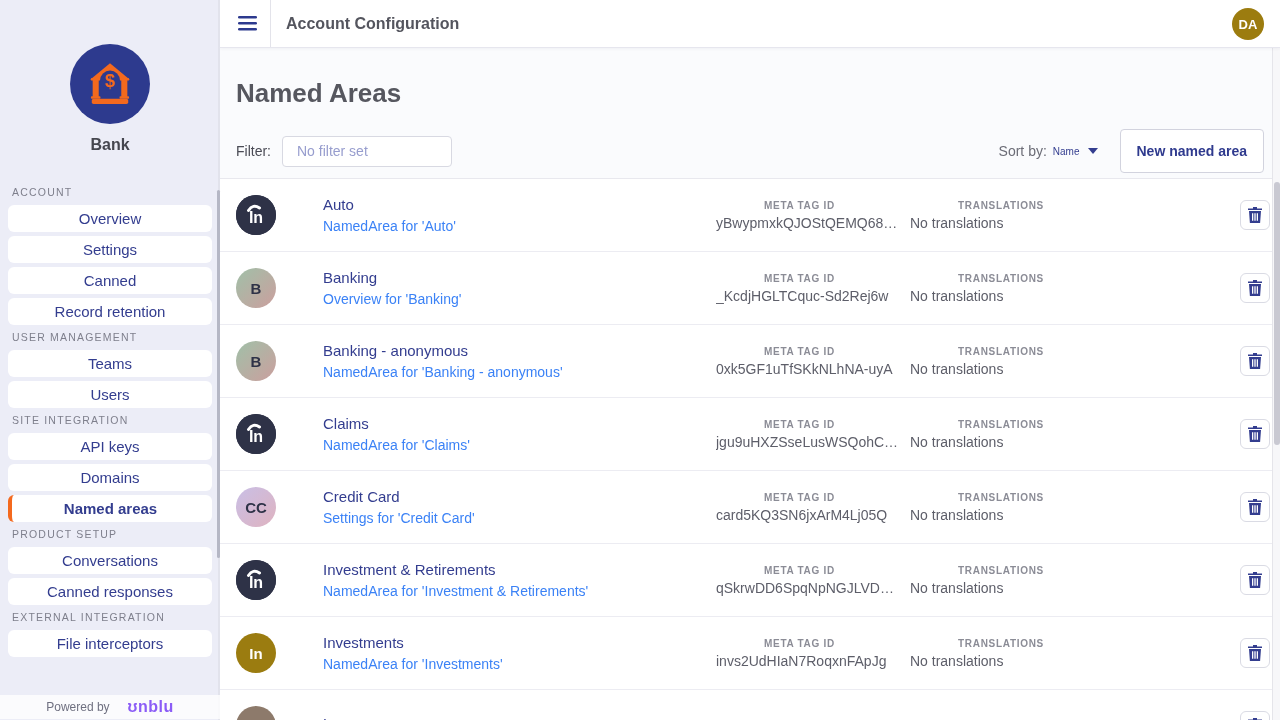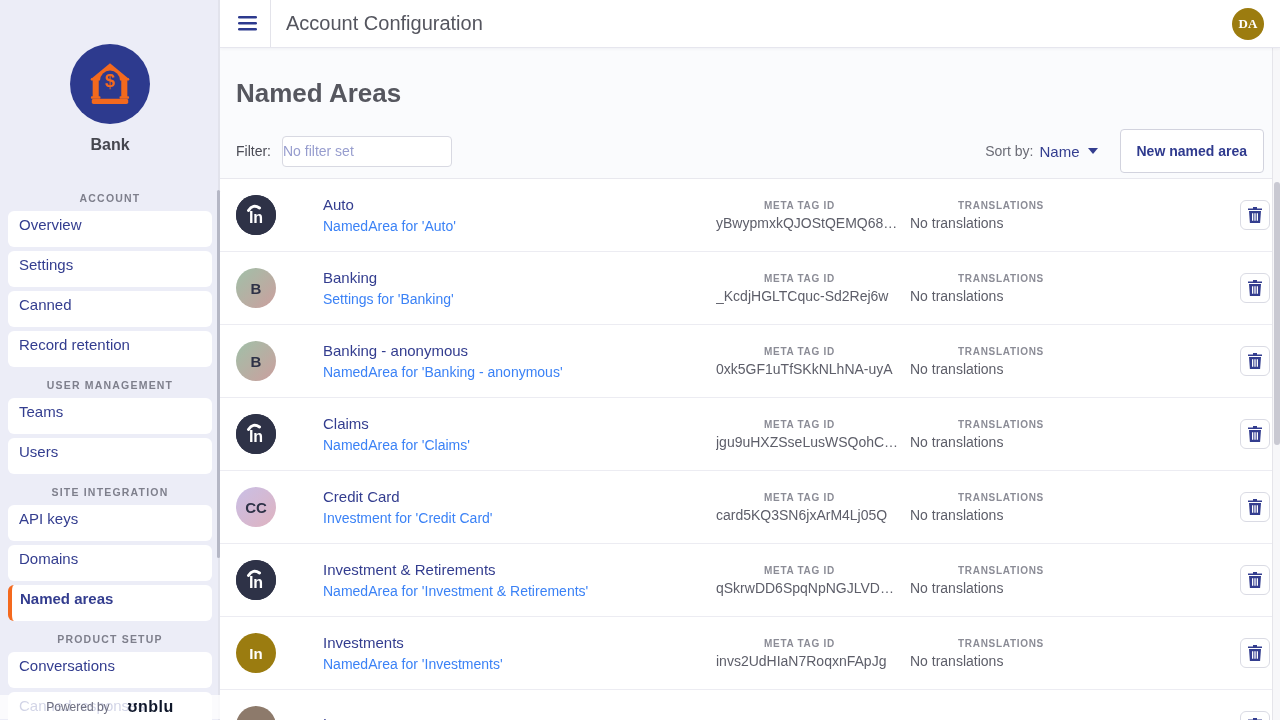"Account Configuration" .topbar-title { font-size: 20px -> 16px; font-weight: normal -> bold }
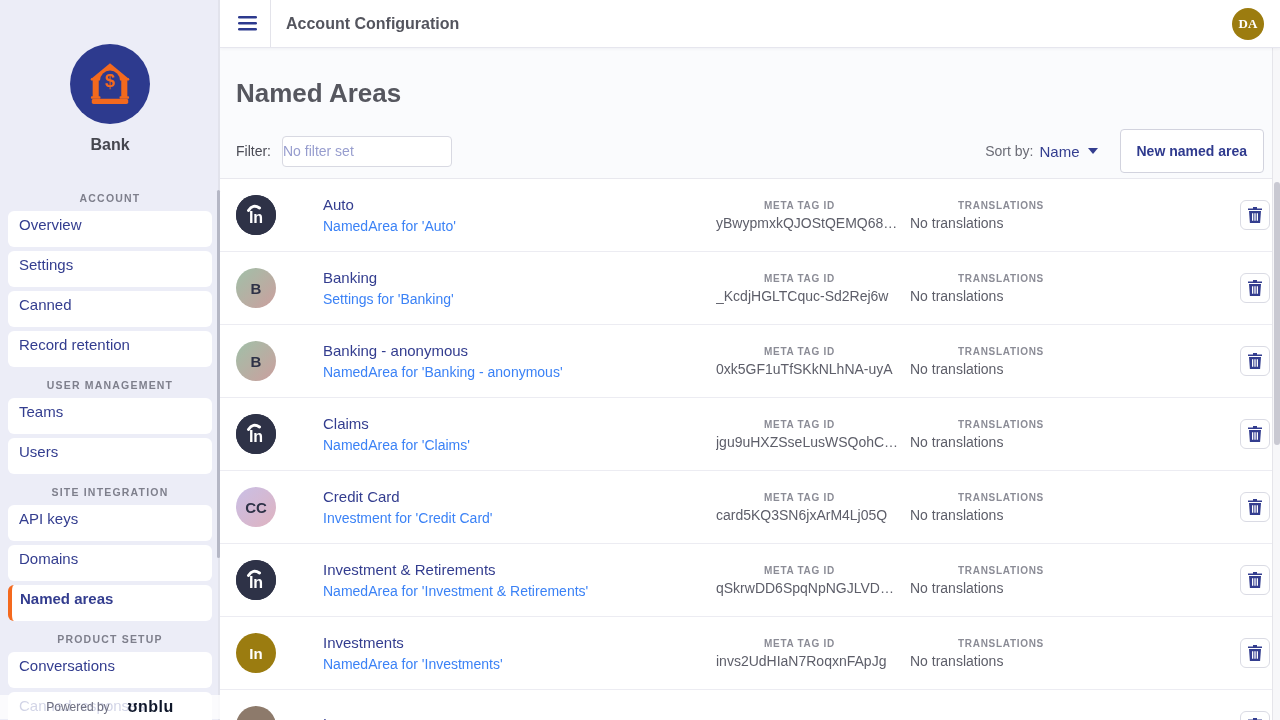"DA" .topbar-avatar { font-family: Liberation Serif, serif -> none }
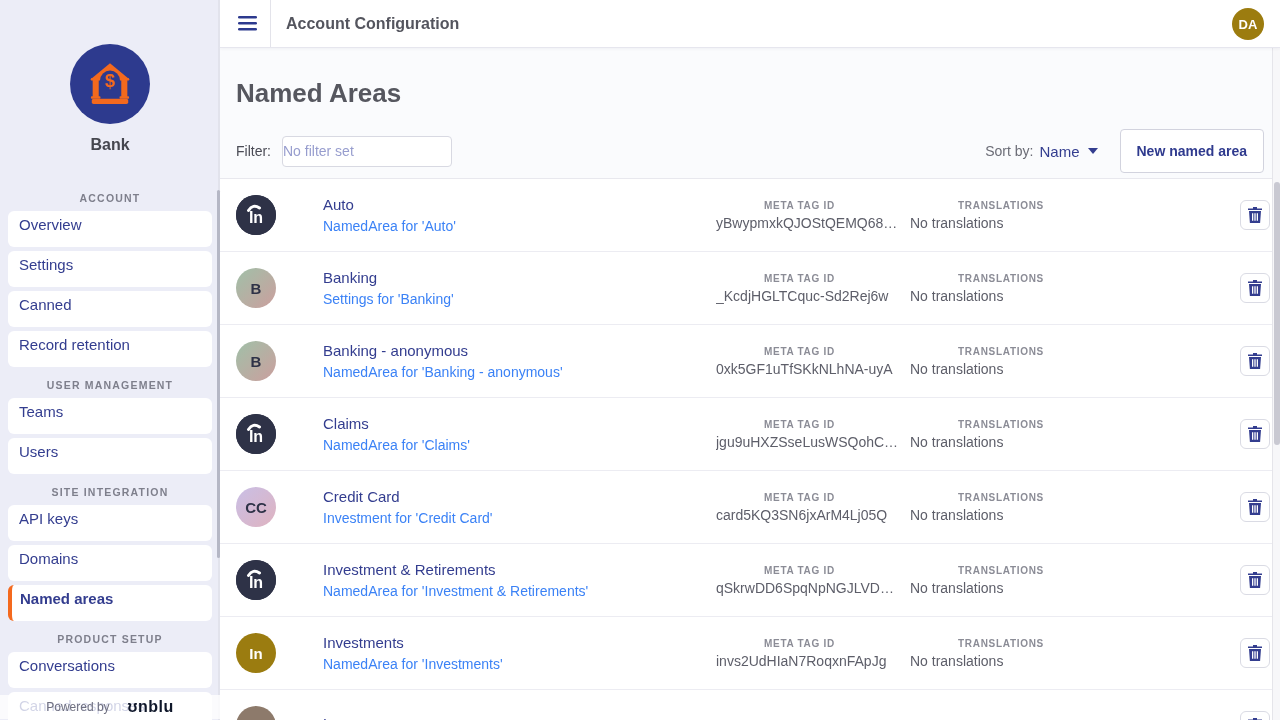"No filter set" .filter-input { padding: 0 0 -> 0 14px }
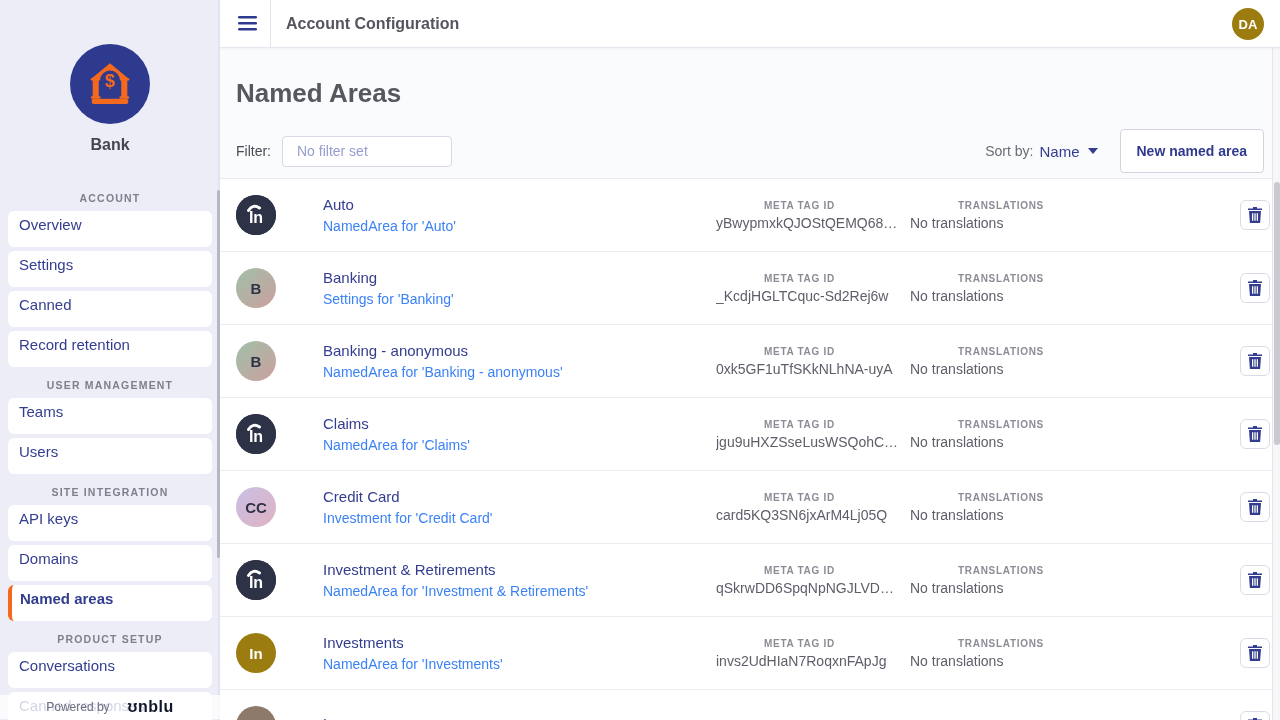"Name" .sort-select { font-size: 15px -> 10px }
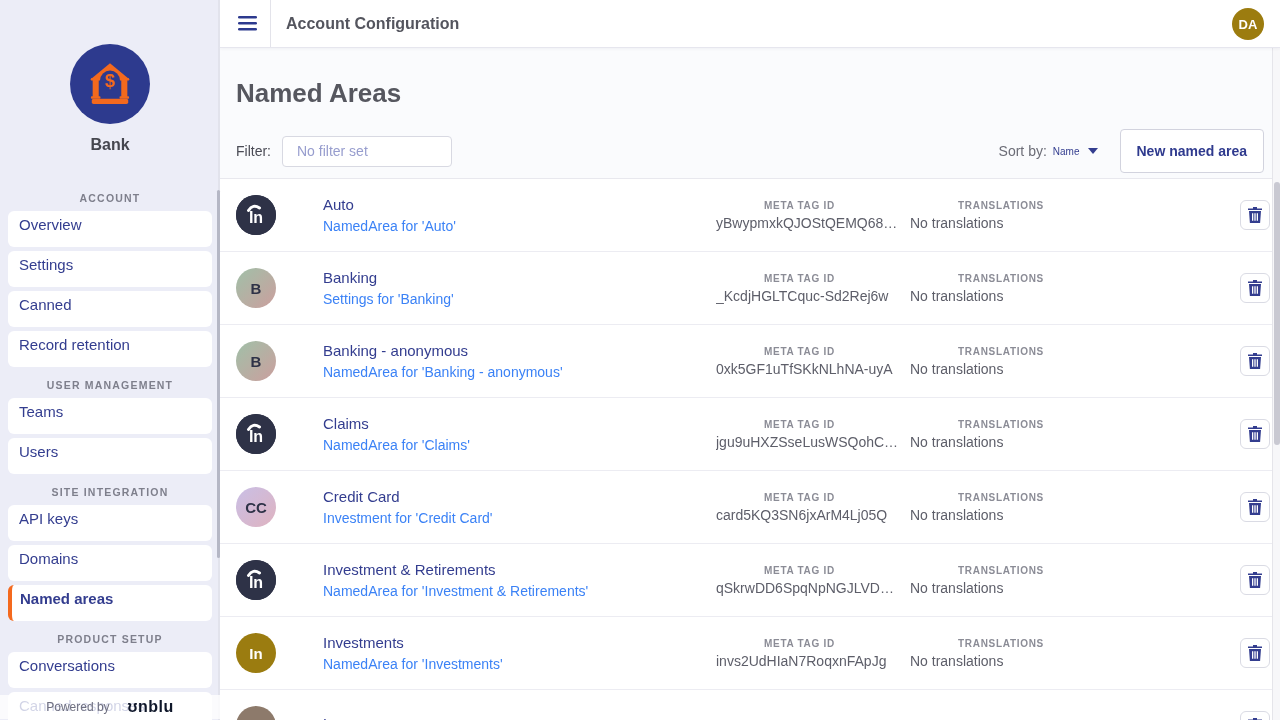"ACCOUNT" .sec-label { font-weight: bold -> normal; margin: 12px 4px 7px 4px -> 6px 4px 7px 4px; text-align: center -> none }
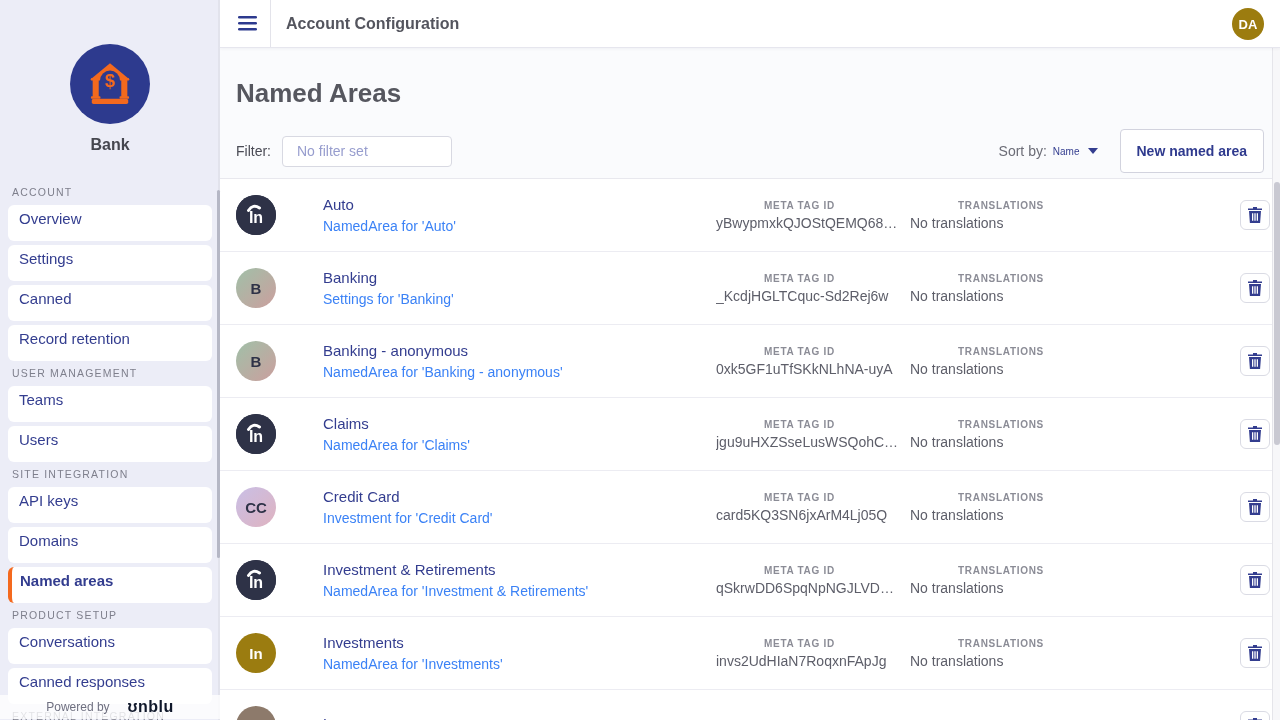"Overview" .nav-item { height: 36px -> 27px; text-align: none -> center }
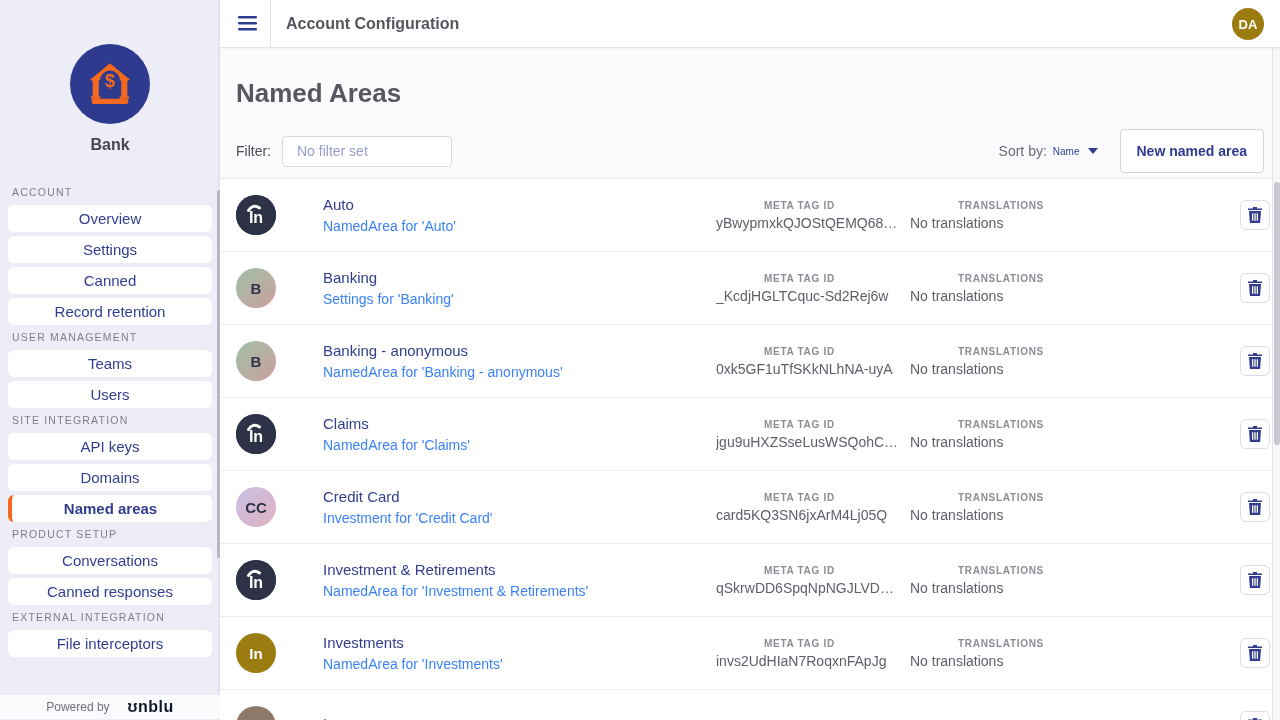"Settings for 'Banking'" div.row-desc { text: Settings -> Overview }
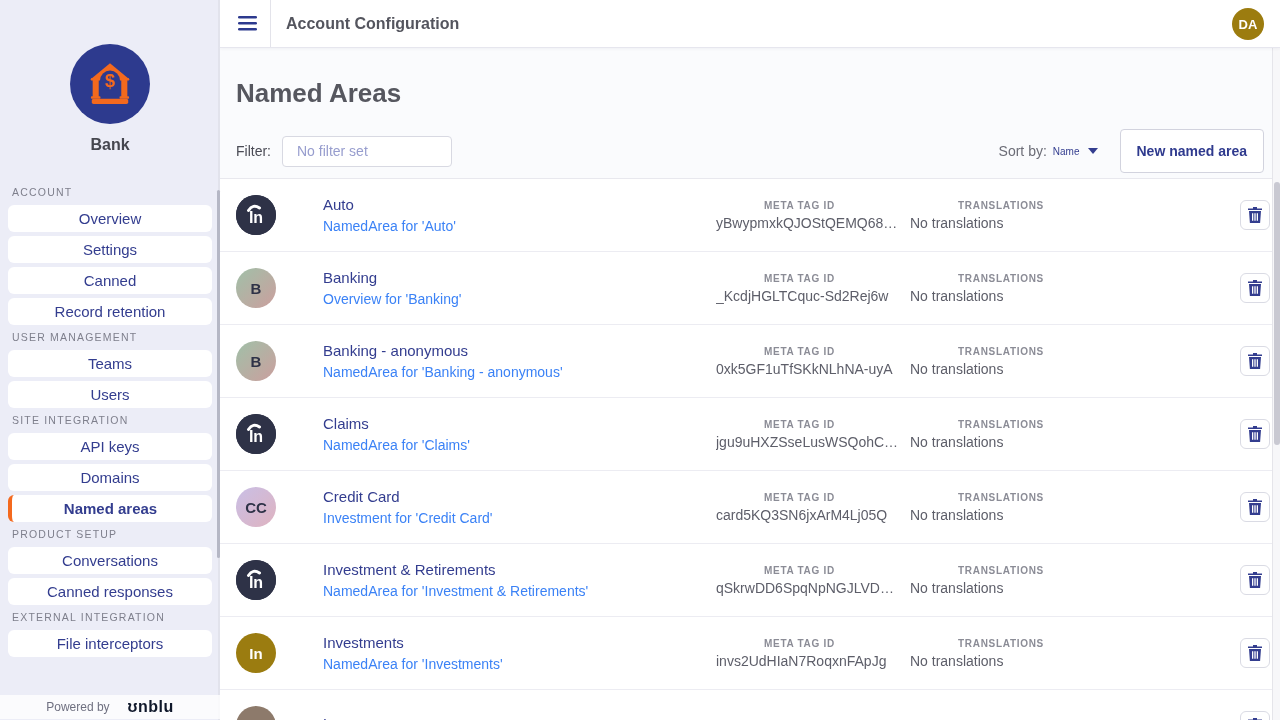"Investment for 'Credit Card'" div.row-desc { text: Investment -> Settings }
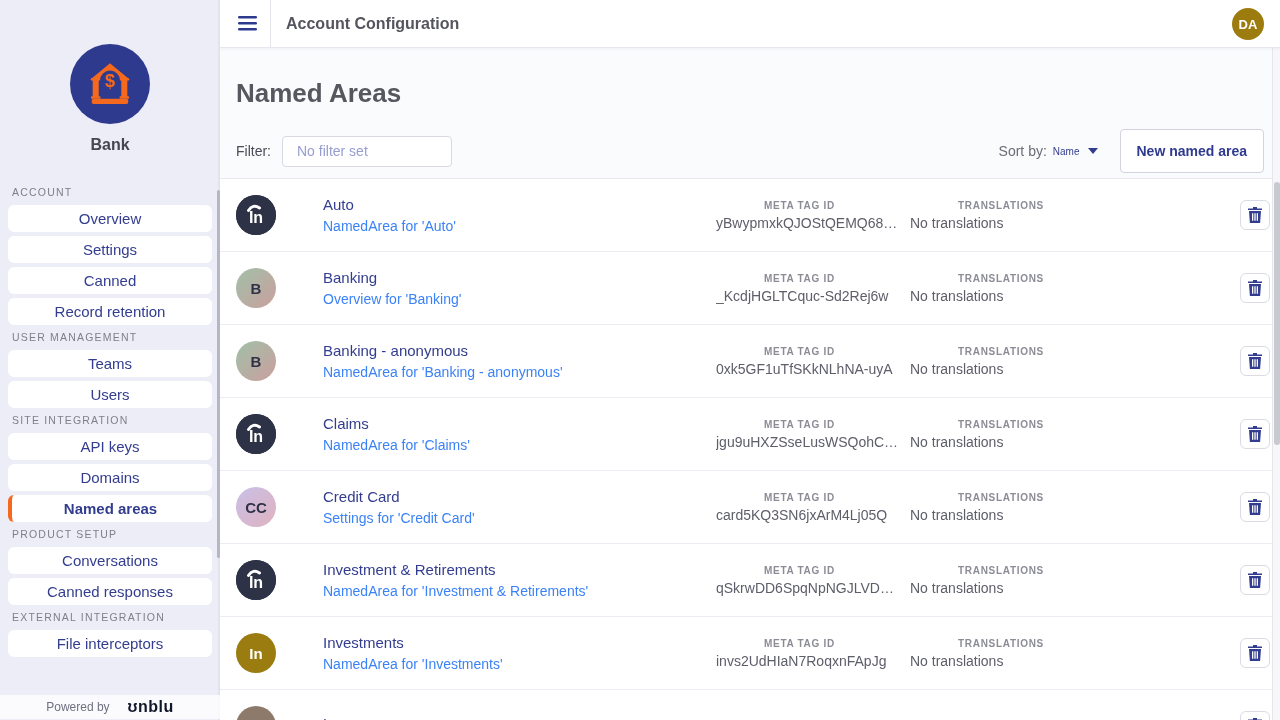"ʊnblu" .brand { color: #0f172a -> #8b5cf6 }
